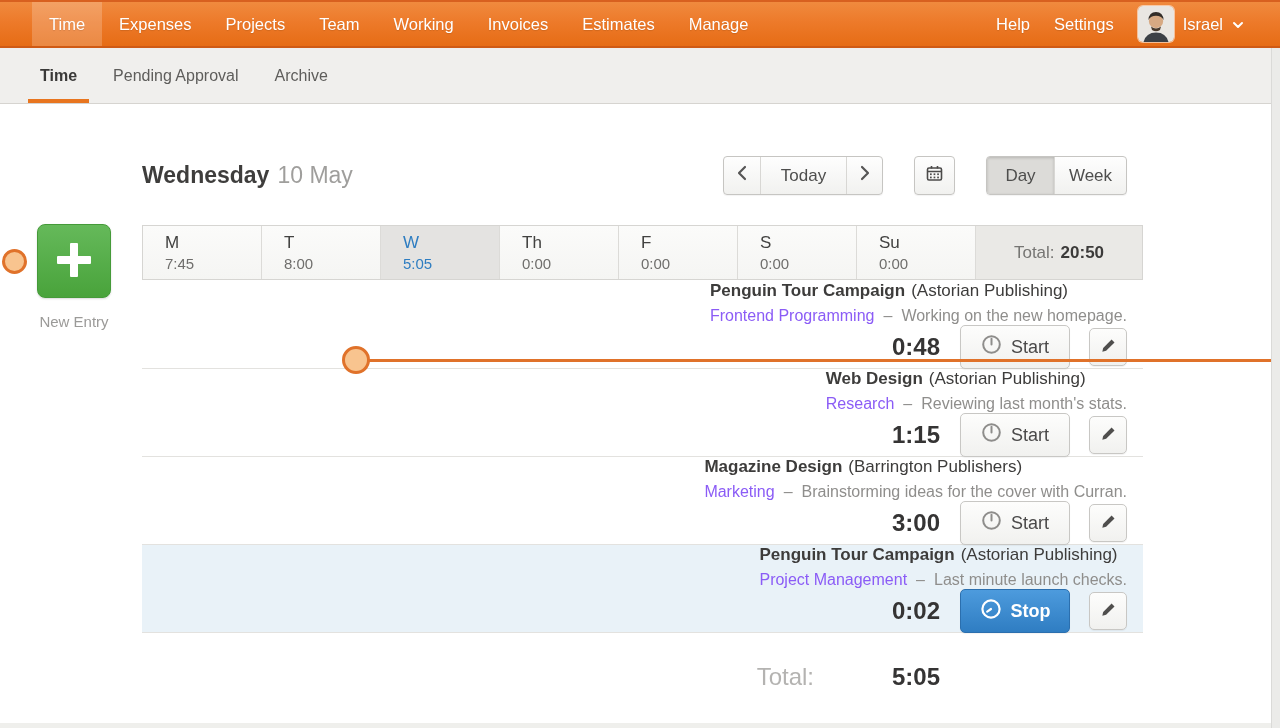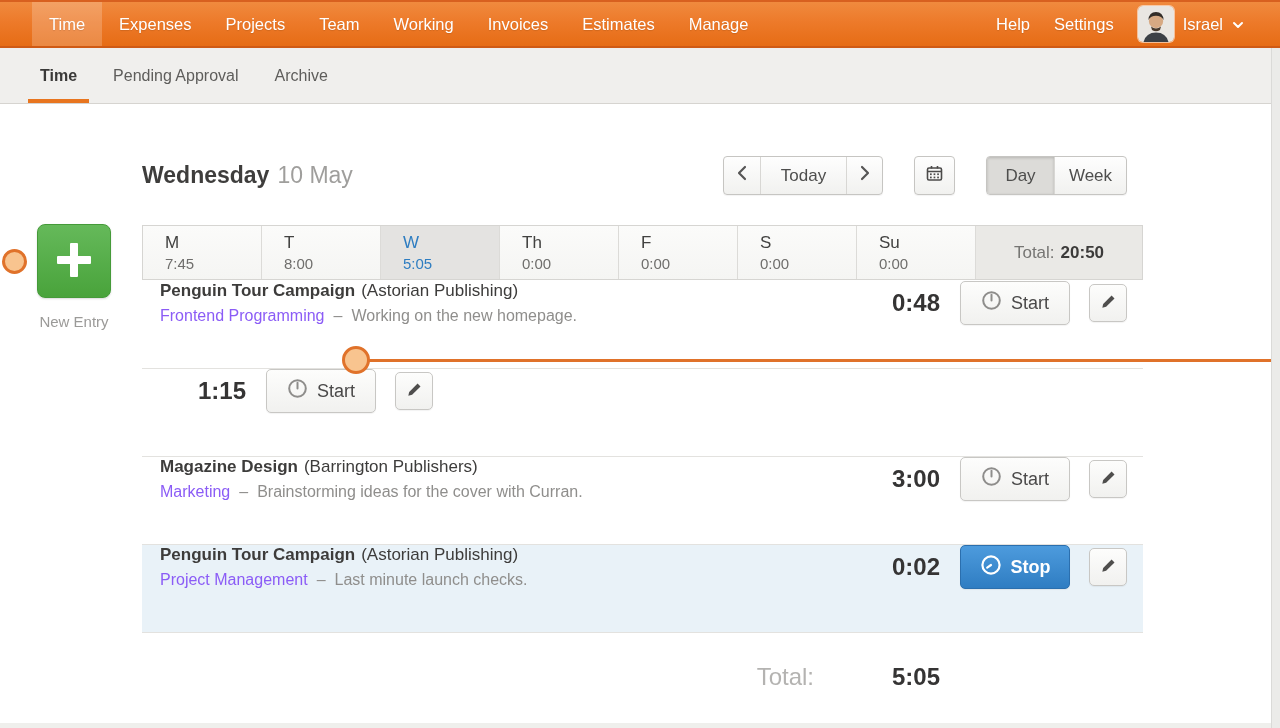"Penguin Tour Campaign (Astorian" .entry-row { align-items: flex-start -> flex-end; flex-direction: none -> column }
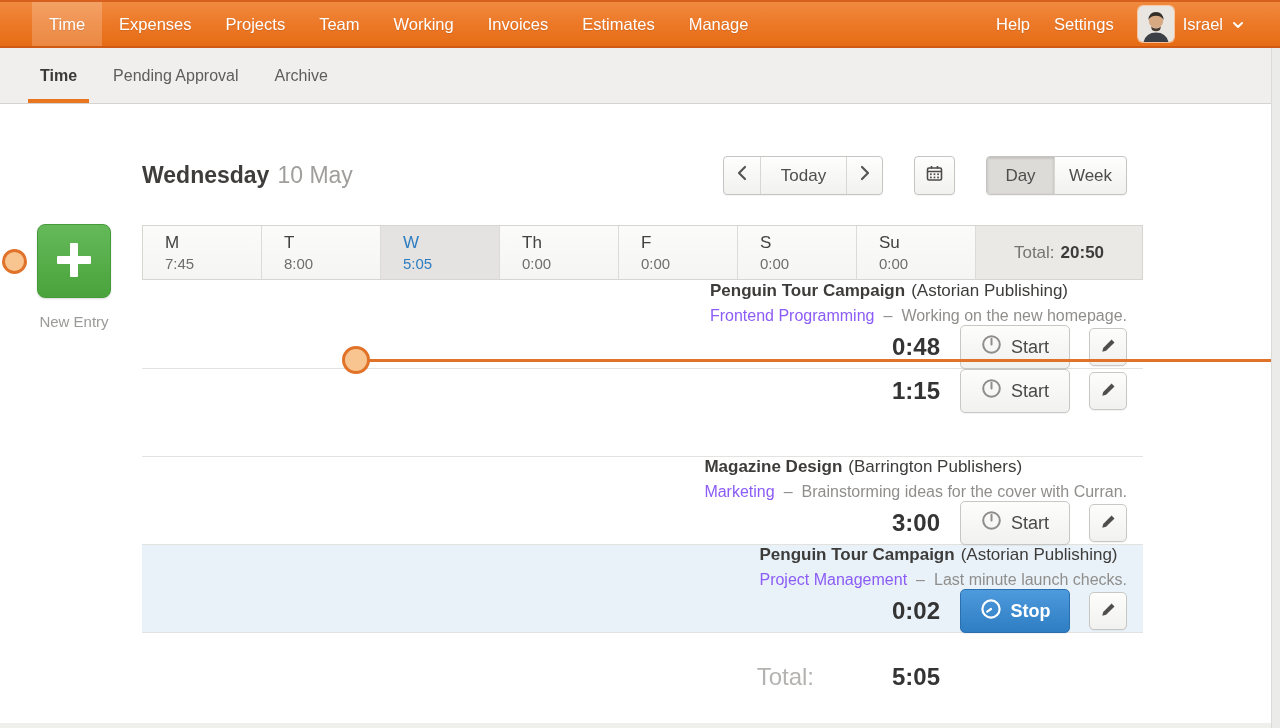"Web Design (Astorian Publishing)" div.entry-info { html: none -> <div> <div> <span>Web Design</span><span>(Astorian Publishing)</span> </div> <div> <span>Research</span><span>–</span><span>Reviewing last month's stats.</span> </div> </div> }
